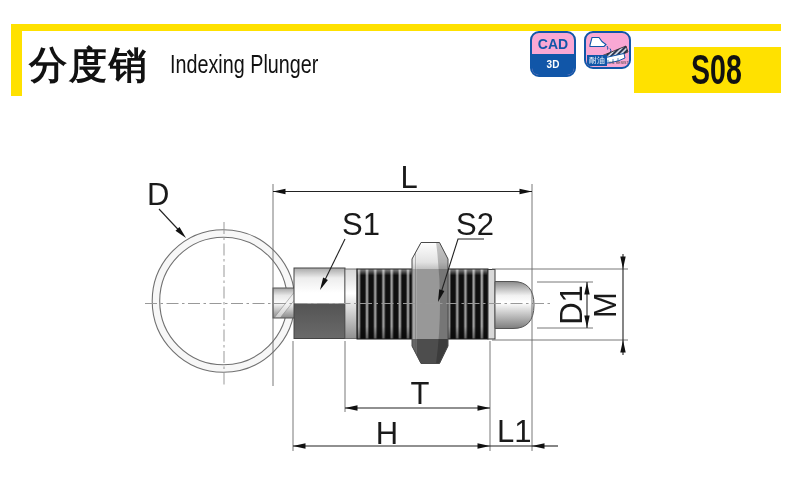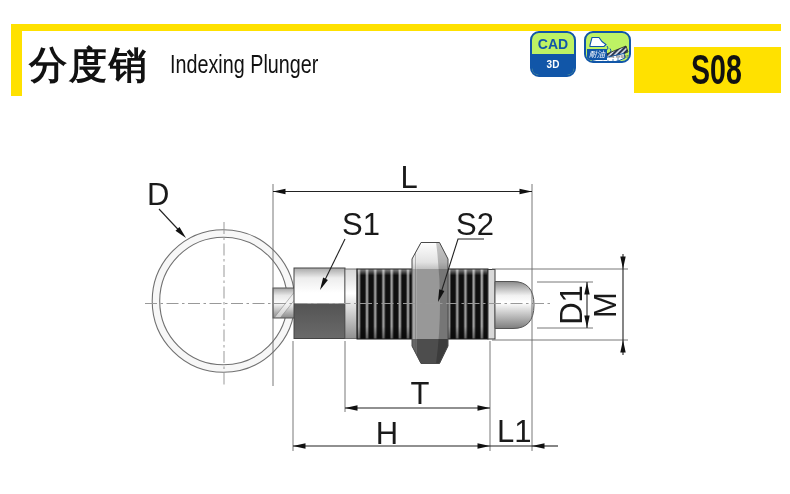"CAD" .badge { background: #bef264 -> #f9a8d4 }
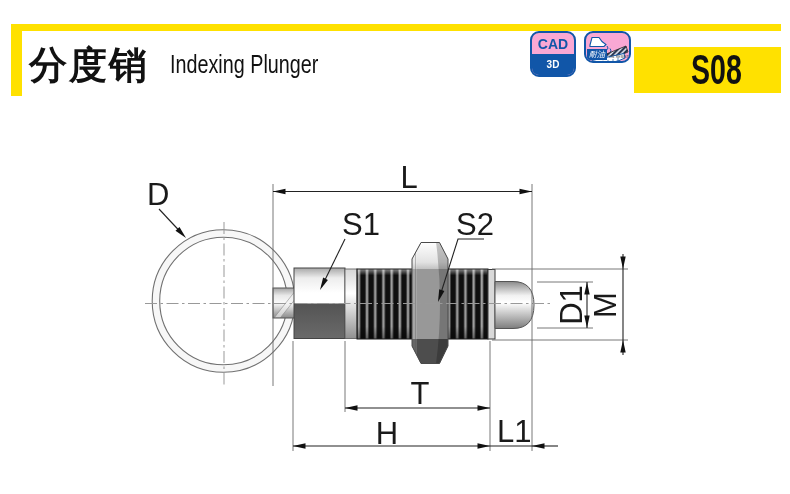"耐油" .oil { font-style: italic -> none; height: 32px -> 38px }
